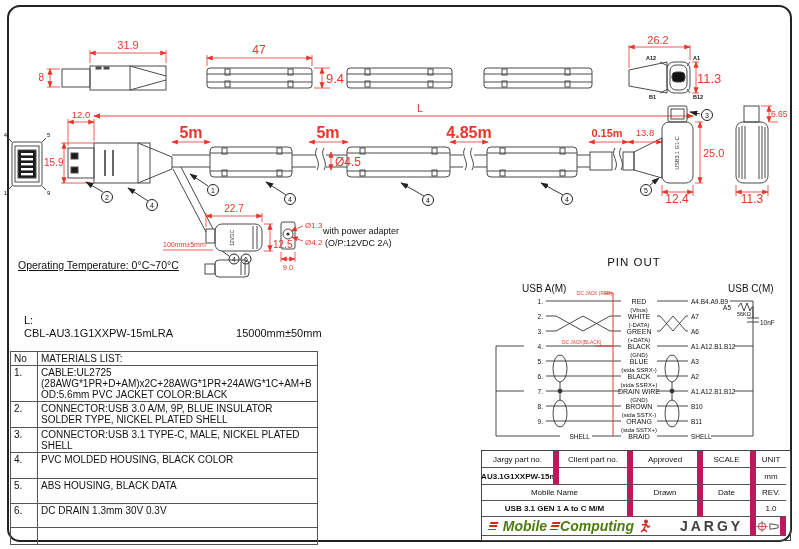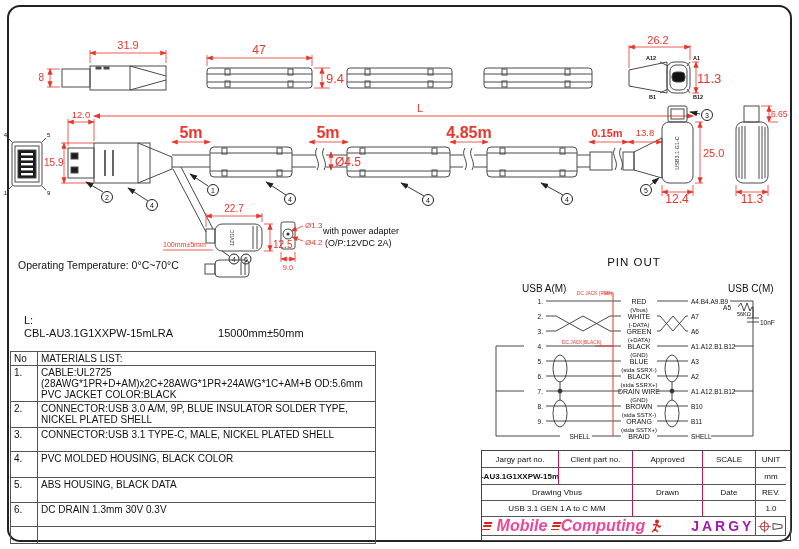"Operating Temperature: 0°C~70°C" #env { text-decoration: none -> underline }
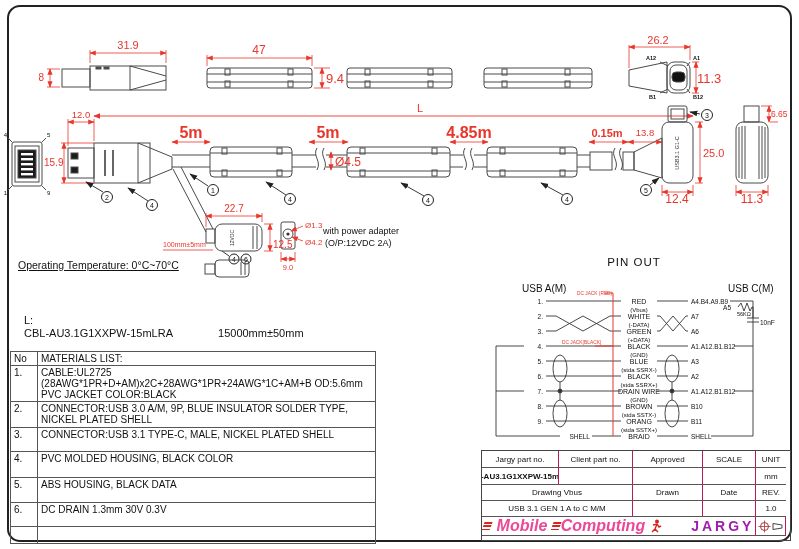"15000mm±50mm" #len-val { margin-left: 42px -> 60px }
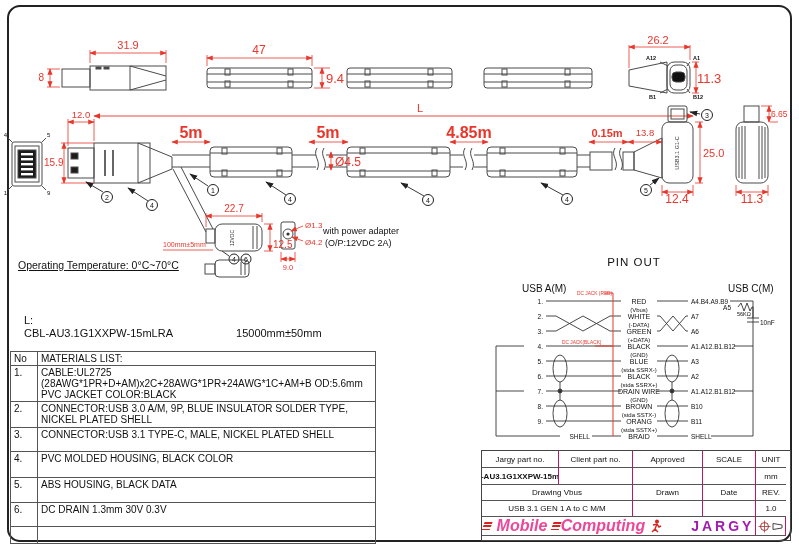"No" #materials { width: 366px -> 308px }
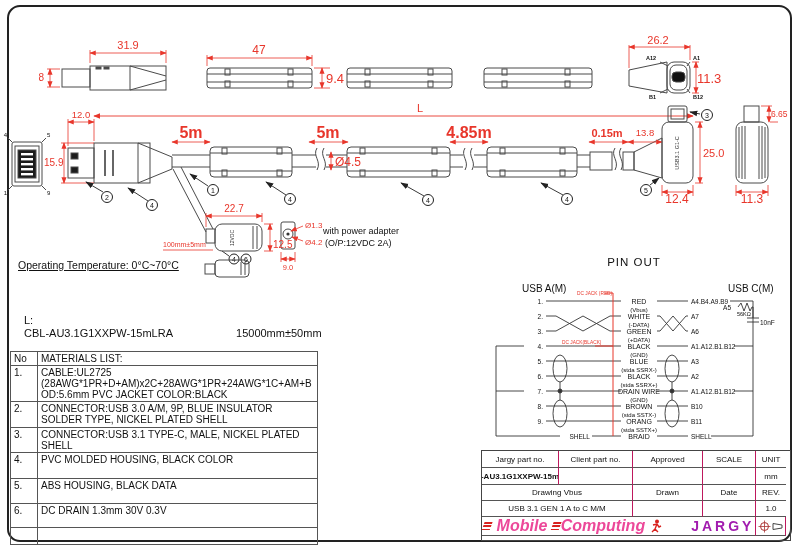"Jargy part no." #titleblock .cell { border-right: 1px solid #be185d -> 6px solid #be185d }
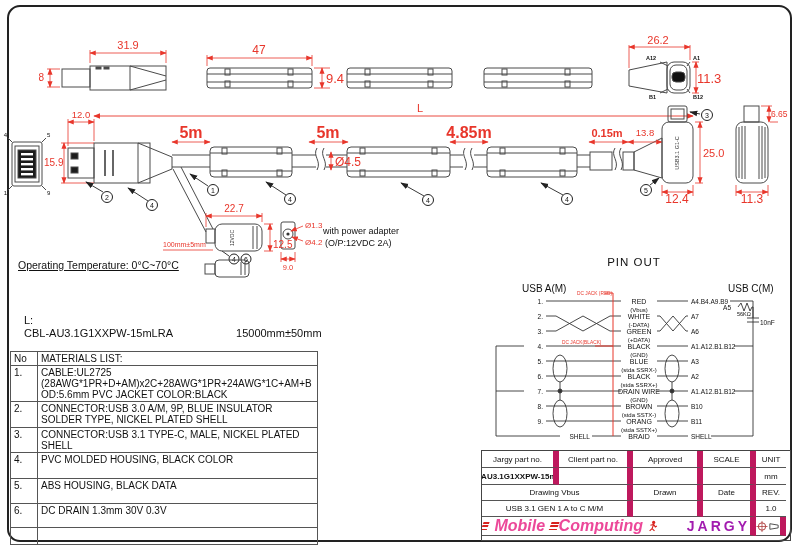"Drawing Vbus" div.cell { text: Drawing Vbus -> Mobile Name }
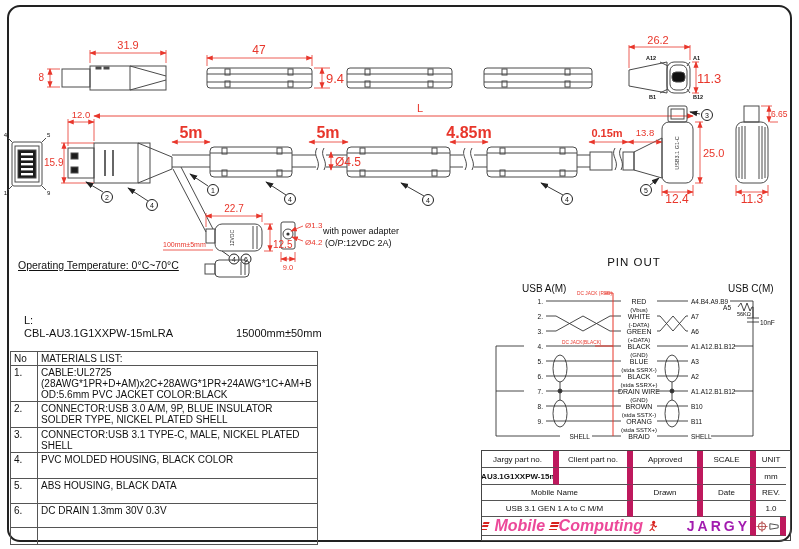"USB 3.1 GEN 1 A" .dname { font-weight: normal -> bold }
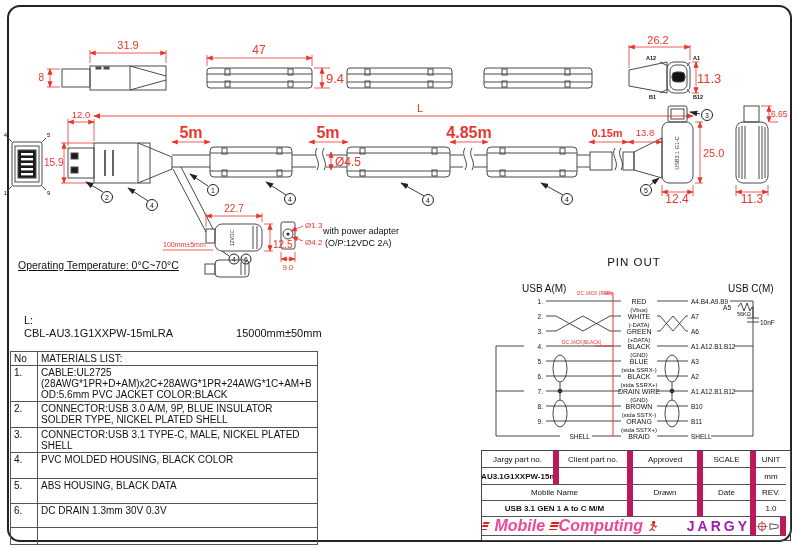"Mobile Computing" #logo-mobile { color: #ec4899 -> #4d7c0f; font-size: 16px -> 14px }
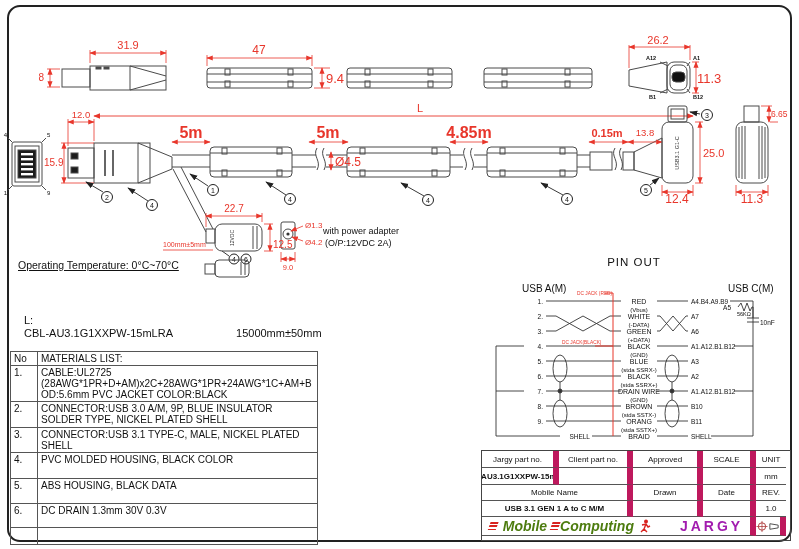"JARGY" #logo-jargy { color: #a21caf -> #404040 }
